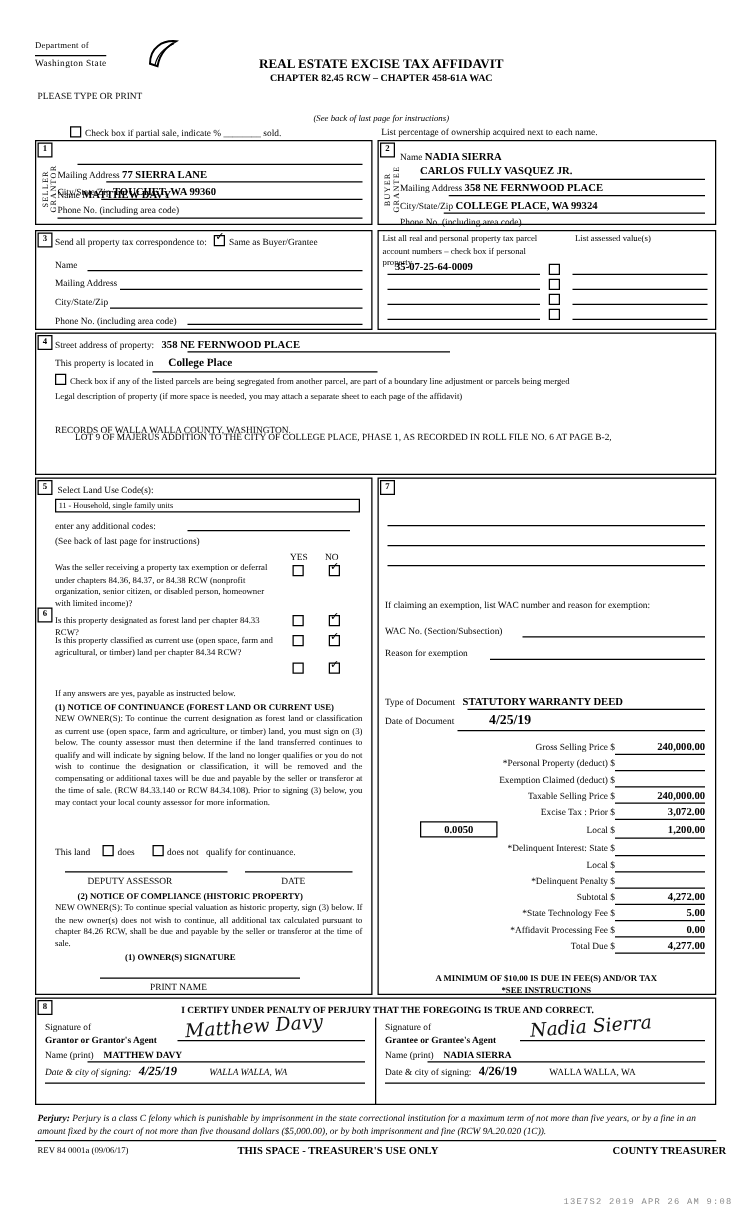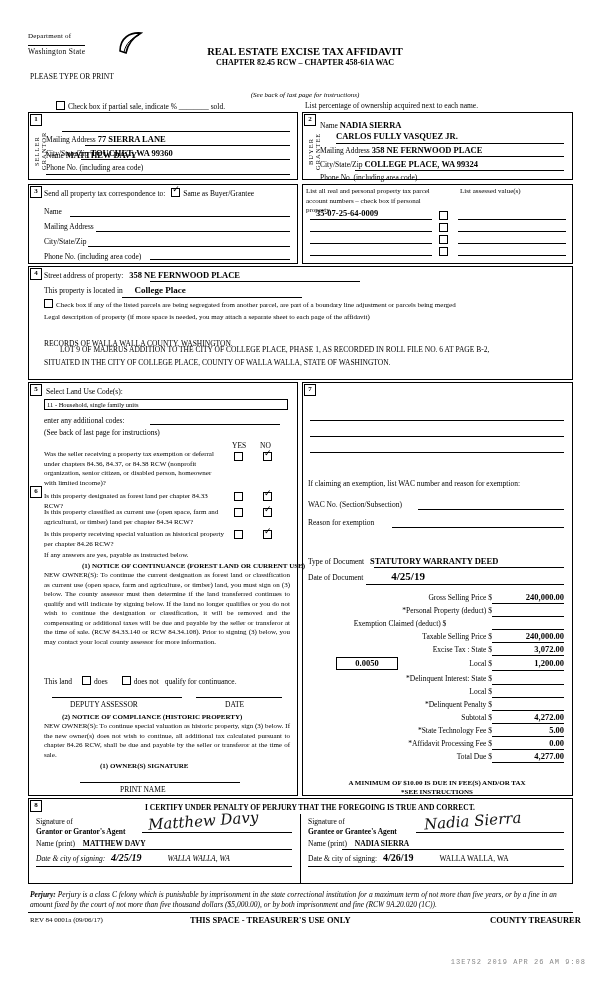"SITUATED IN THE CITY OF" div.fld { html: <div>SITUATED IN THE CITY OF COLLEGE PLACE, COUNTY OF WALLA WALLA, STATE OF WASHINGTON.</div> -> none }
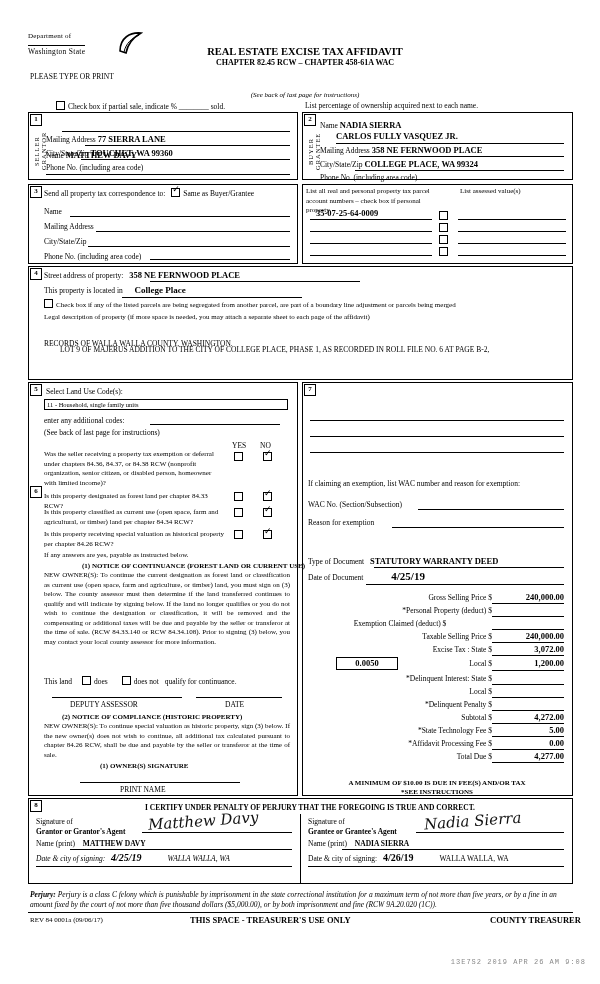"Is this property receiving special" div.fld { html: <div>Is this property receiving special valuation as historical property per chapter 84.26 RCW?</div> -> none }
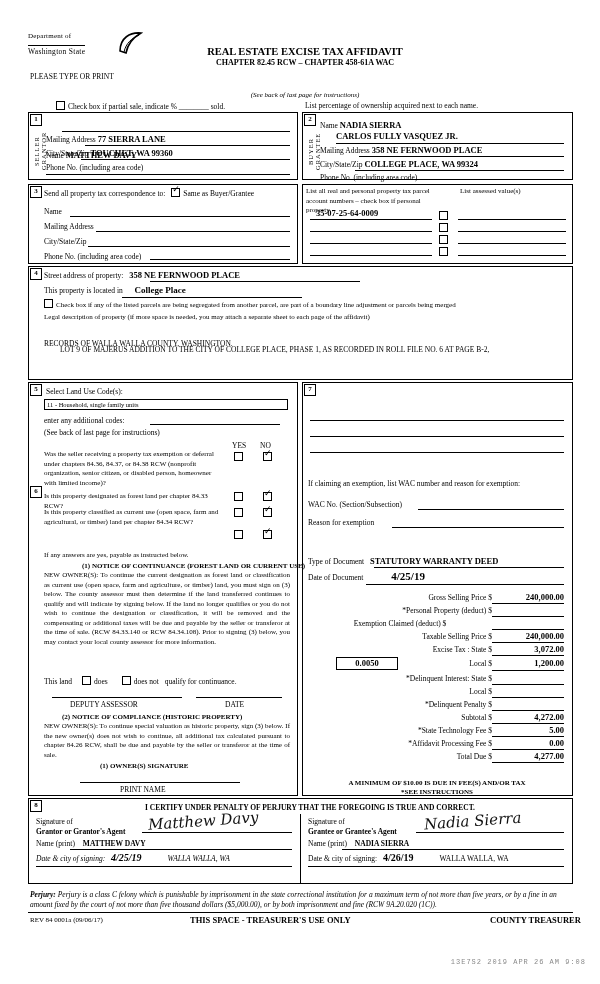"(1) NOTICE OF CONTINUANCE (FOREST" div.fld { margin-left: 38px -> none }
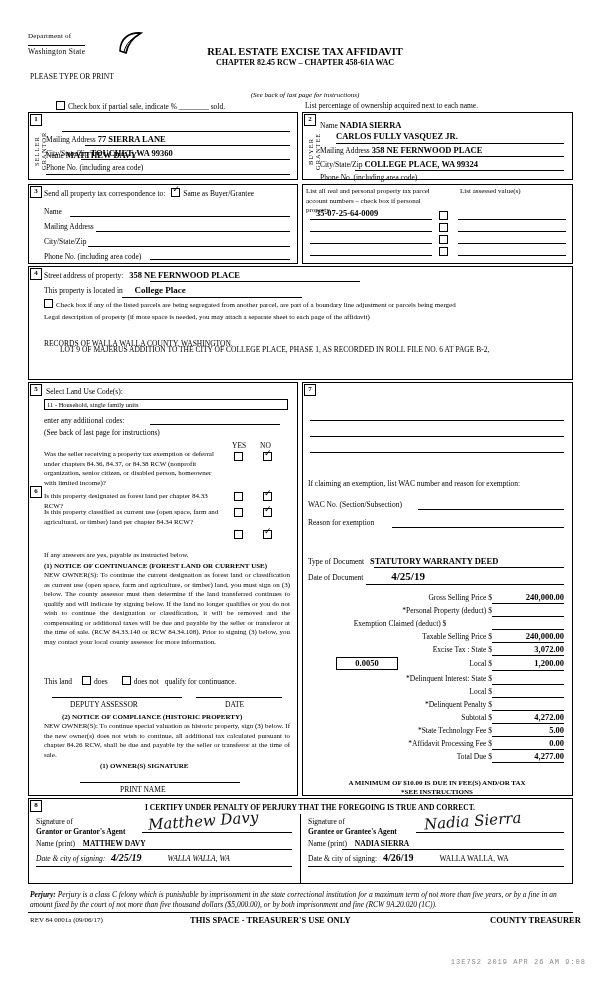"Exemption Claimed (deduct) $" div.fld { text-align: center -> none }
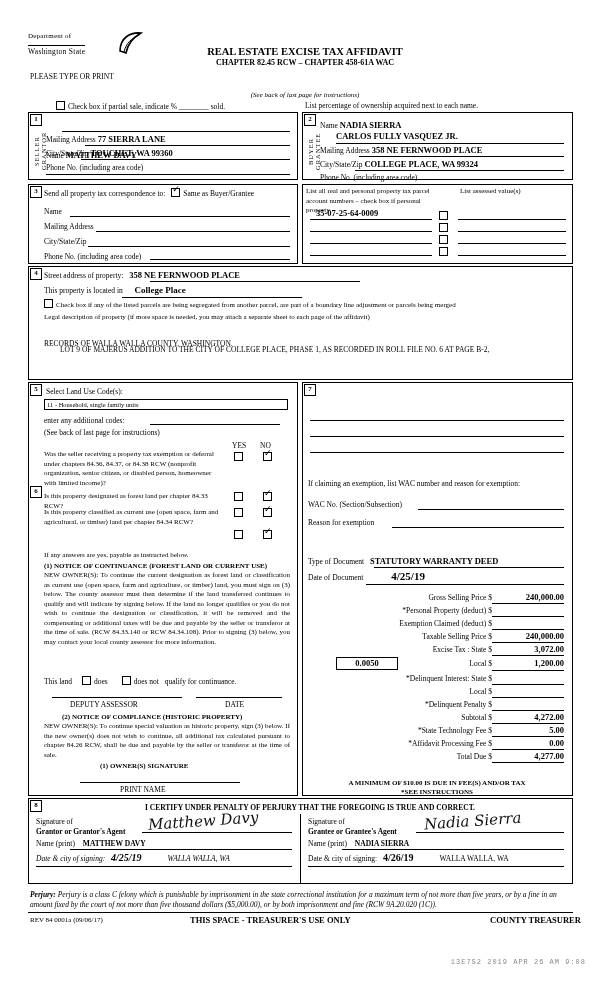"Excise Tax : State $" div.fld { text: State -> Prior }
